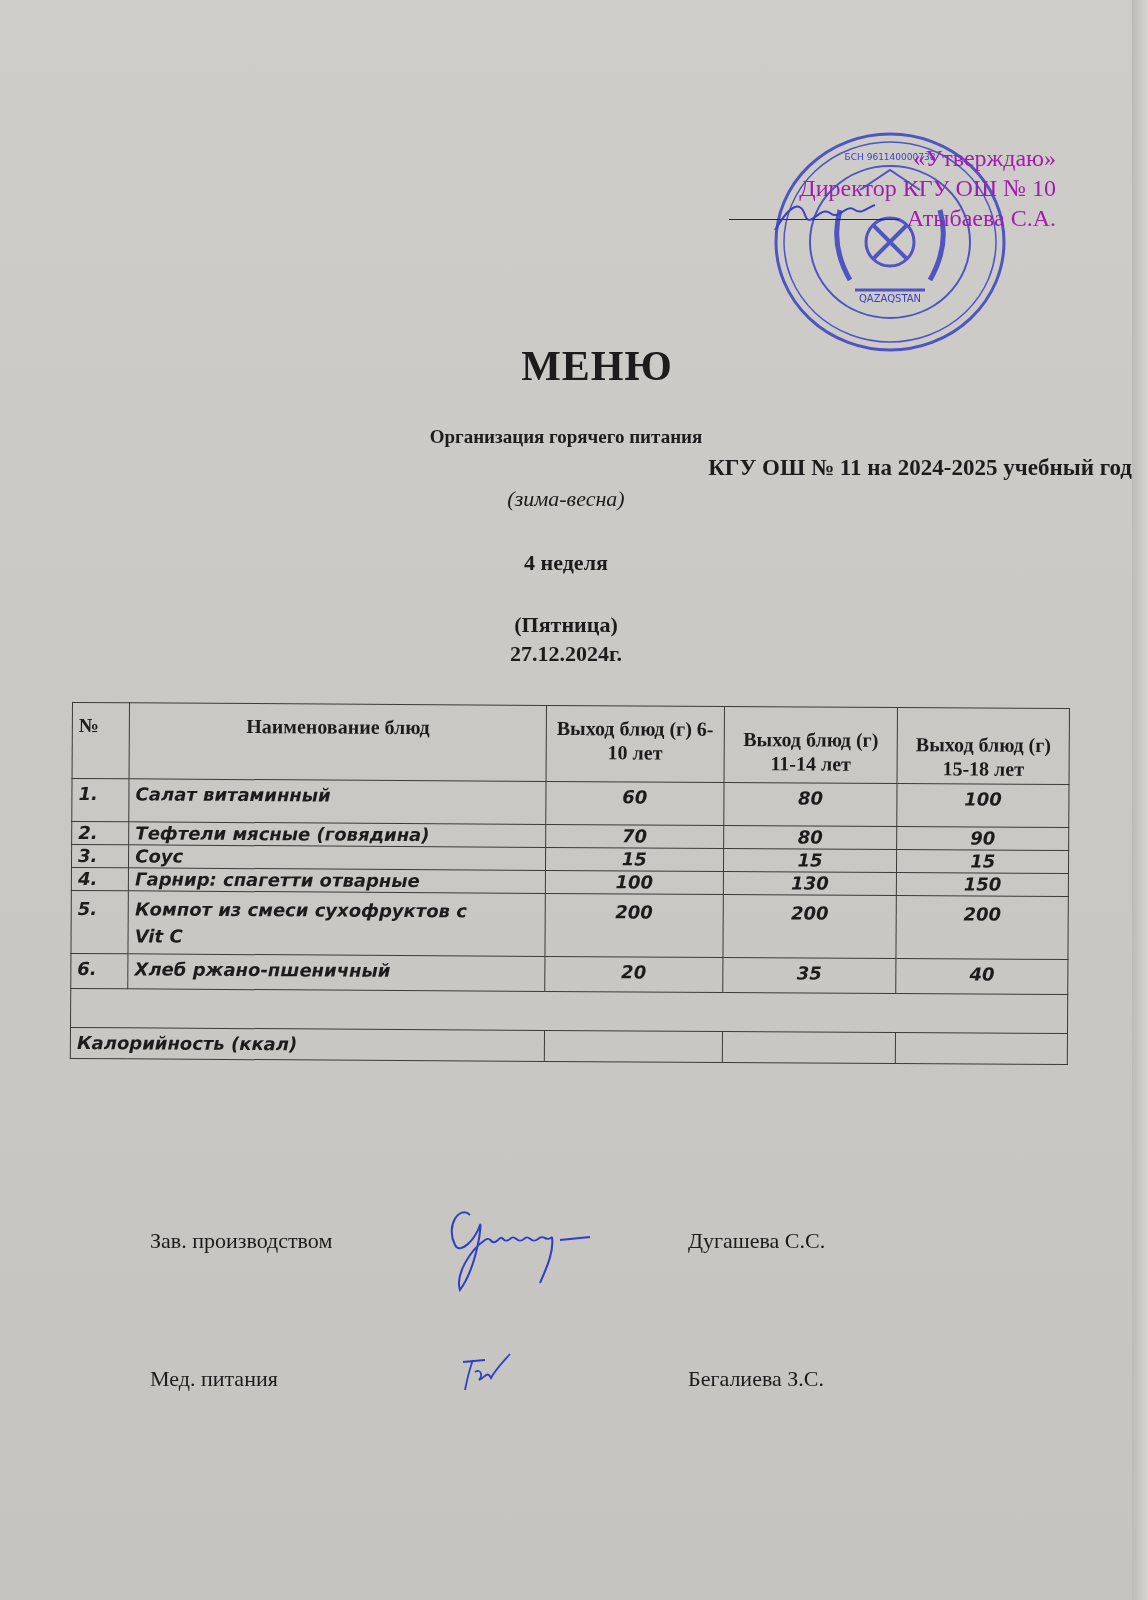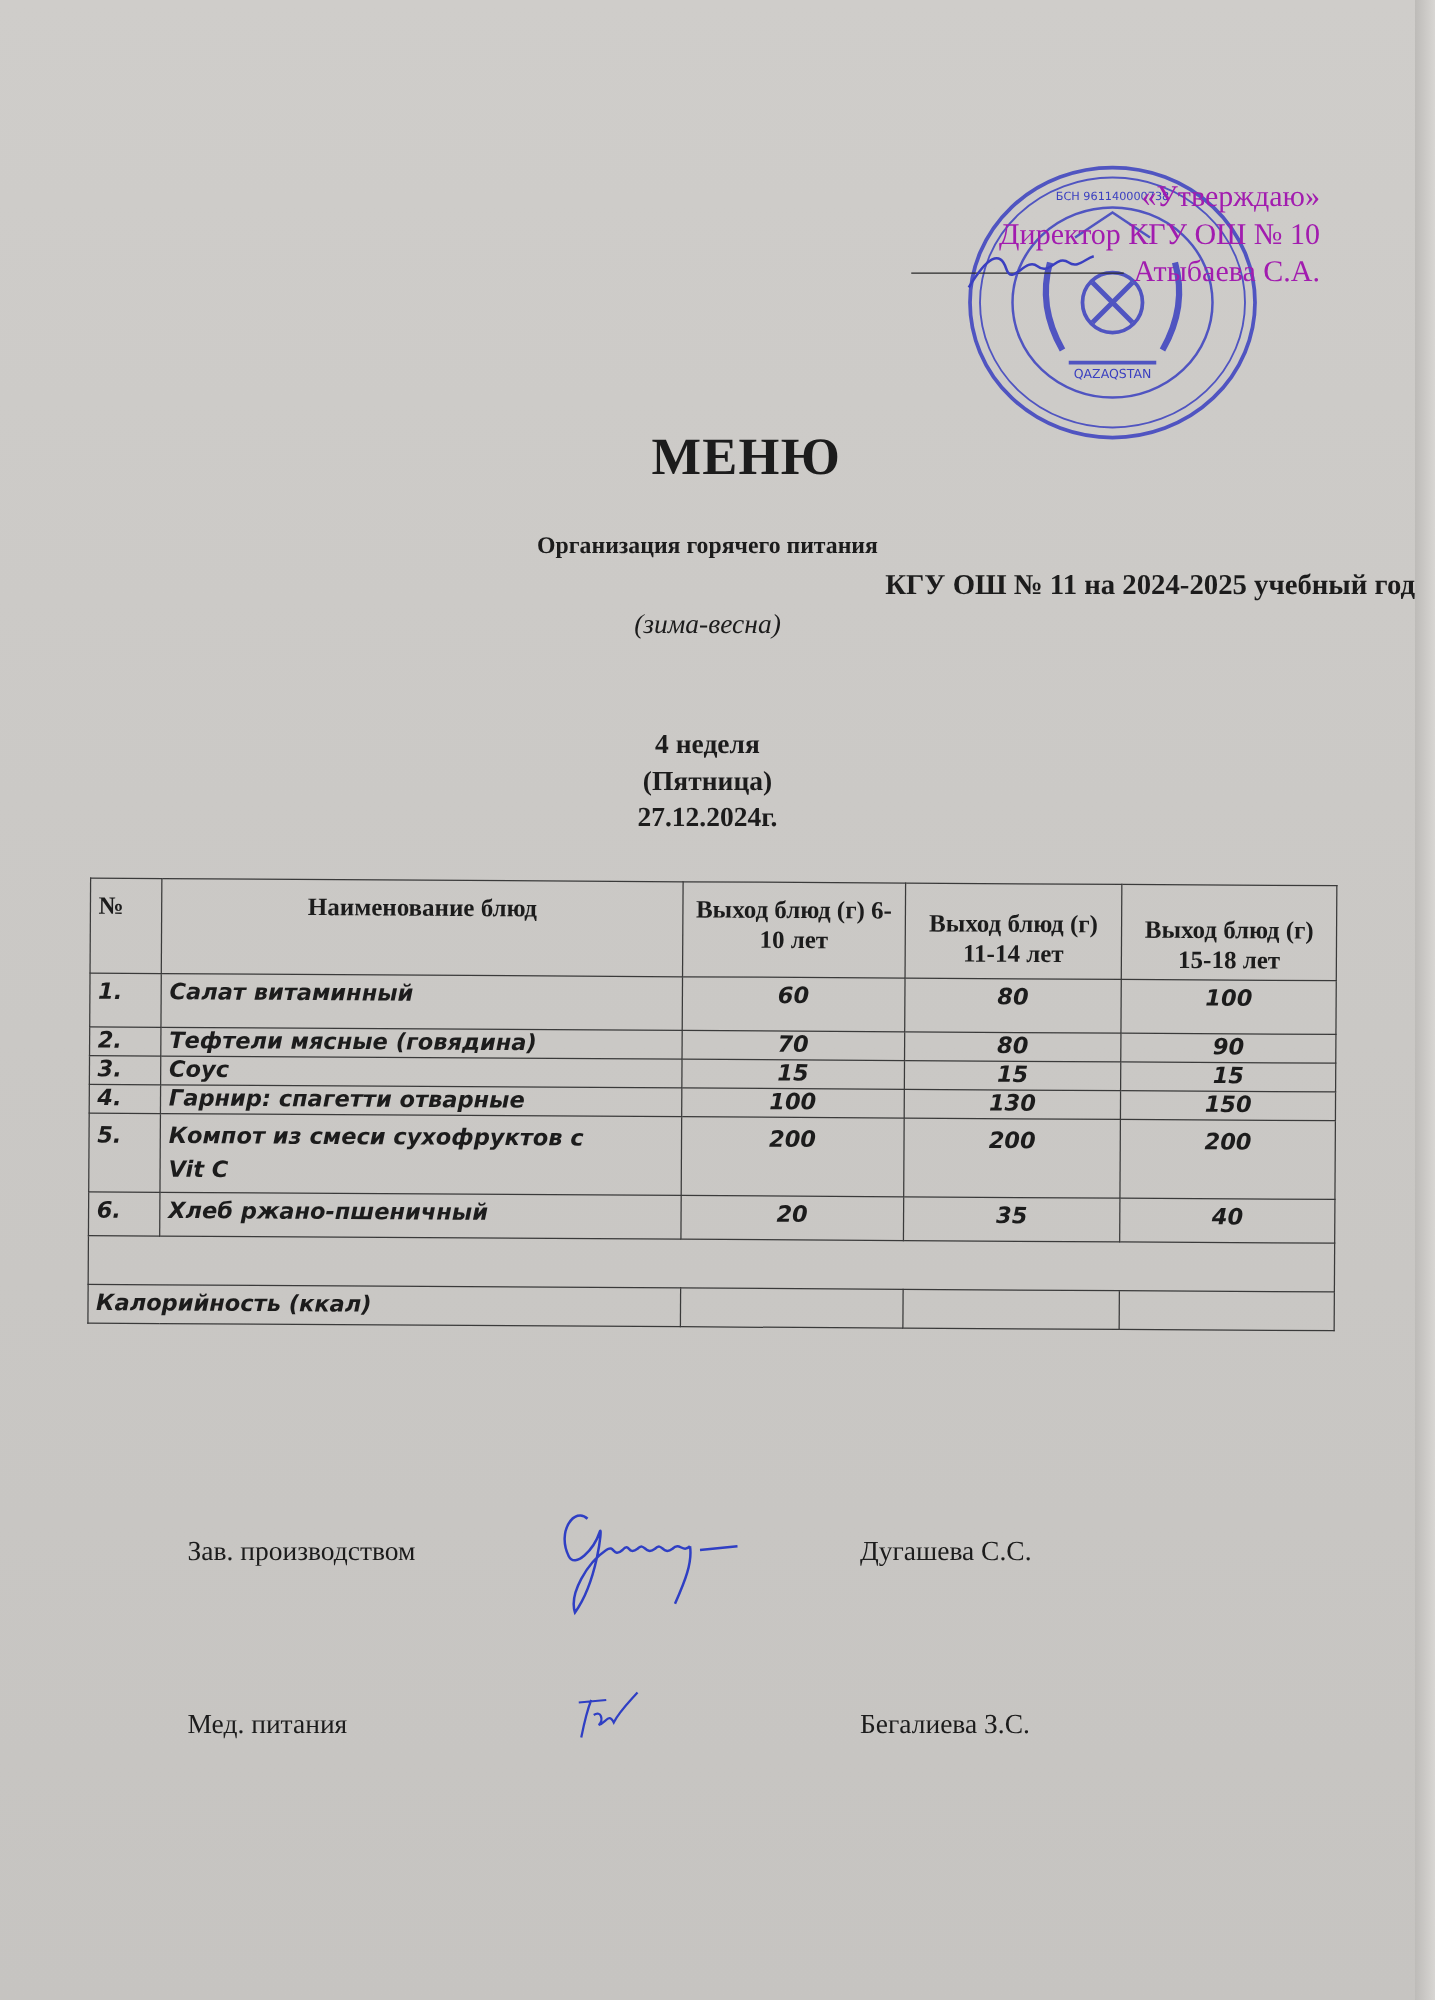"4 неделя" .t-week { margin-top: 32px -> none }
